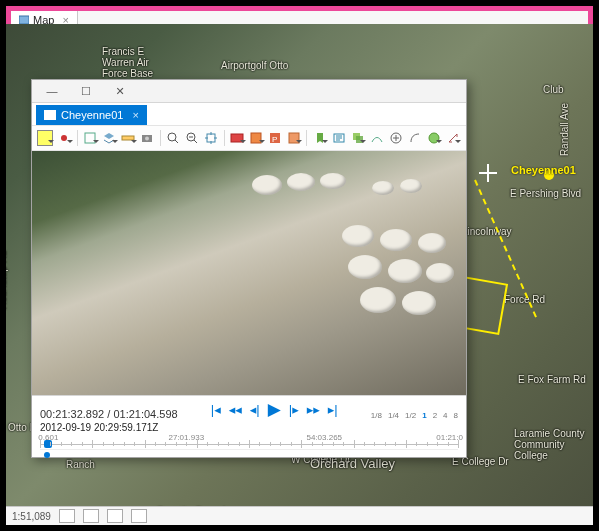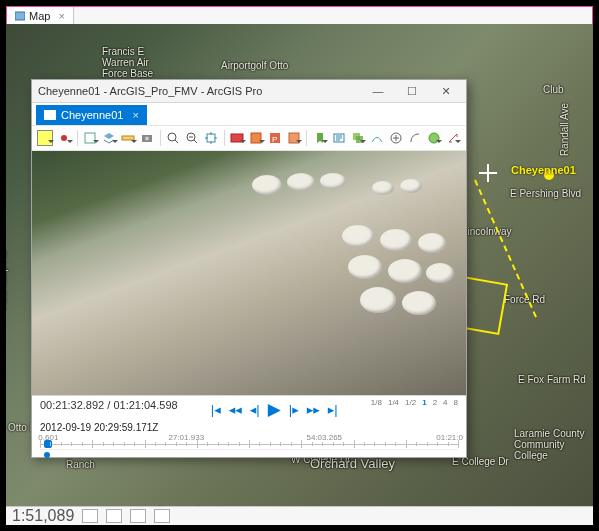"Map" .map-tab-bar { border: 1px solid #ec4899 -> 5px solid #ec4899 }
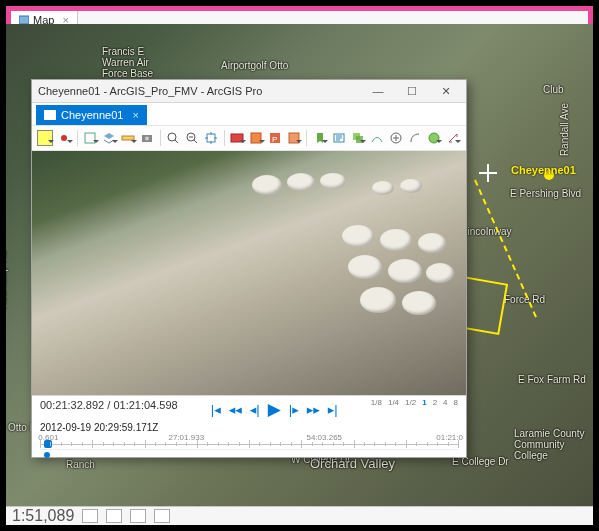"Cheyenne01 - ArcGIS_Pro_FMV - ArcGIS" span.title-txt { html: <span>Cheyenne01 - ArcGIS_Pro_FMV - ArcGIS Pro</span> -> none }
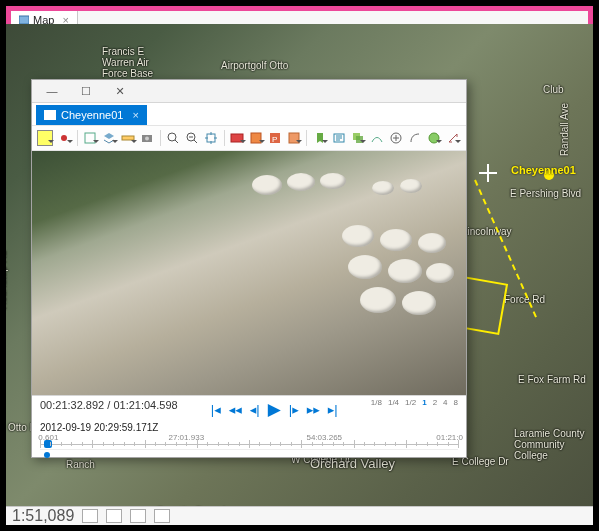"00:21:32.892 / 01:21:04.598" .tline1 { align-items: flex-start -> flex-end }
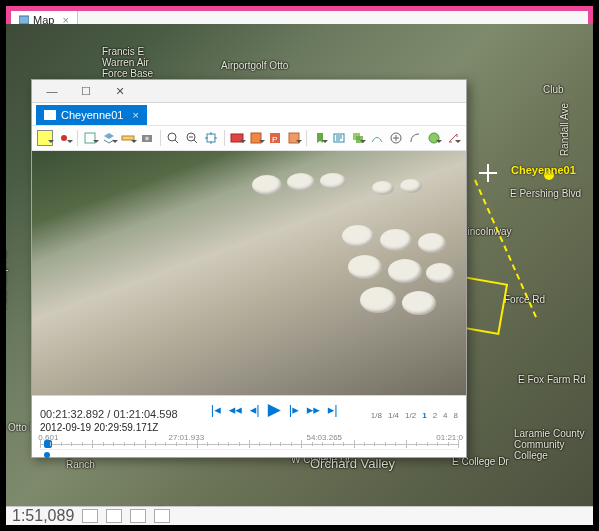"1:51,089" .status-bar { font-size: 16px -> 10px }
